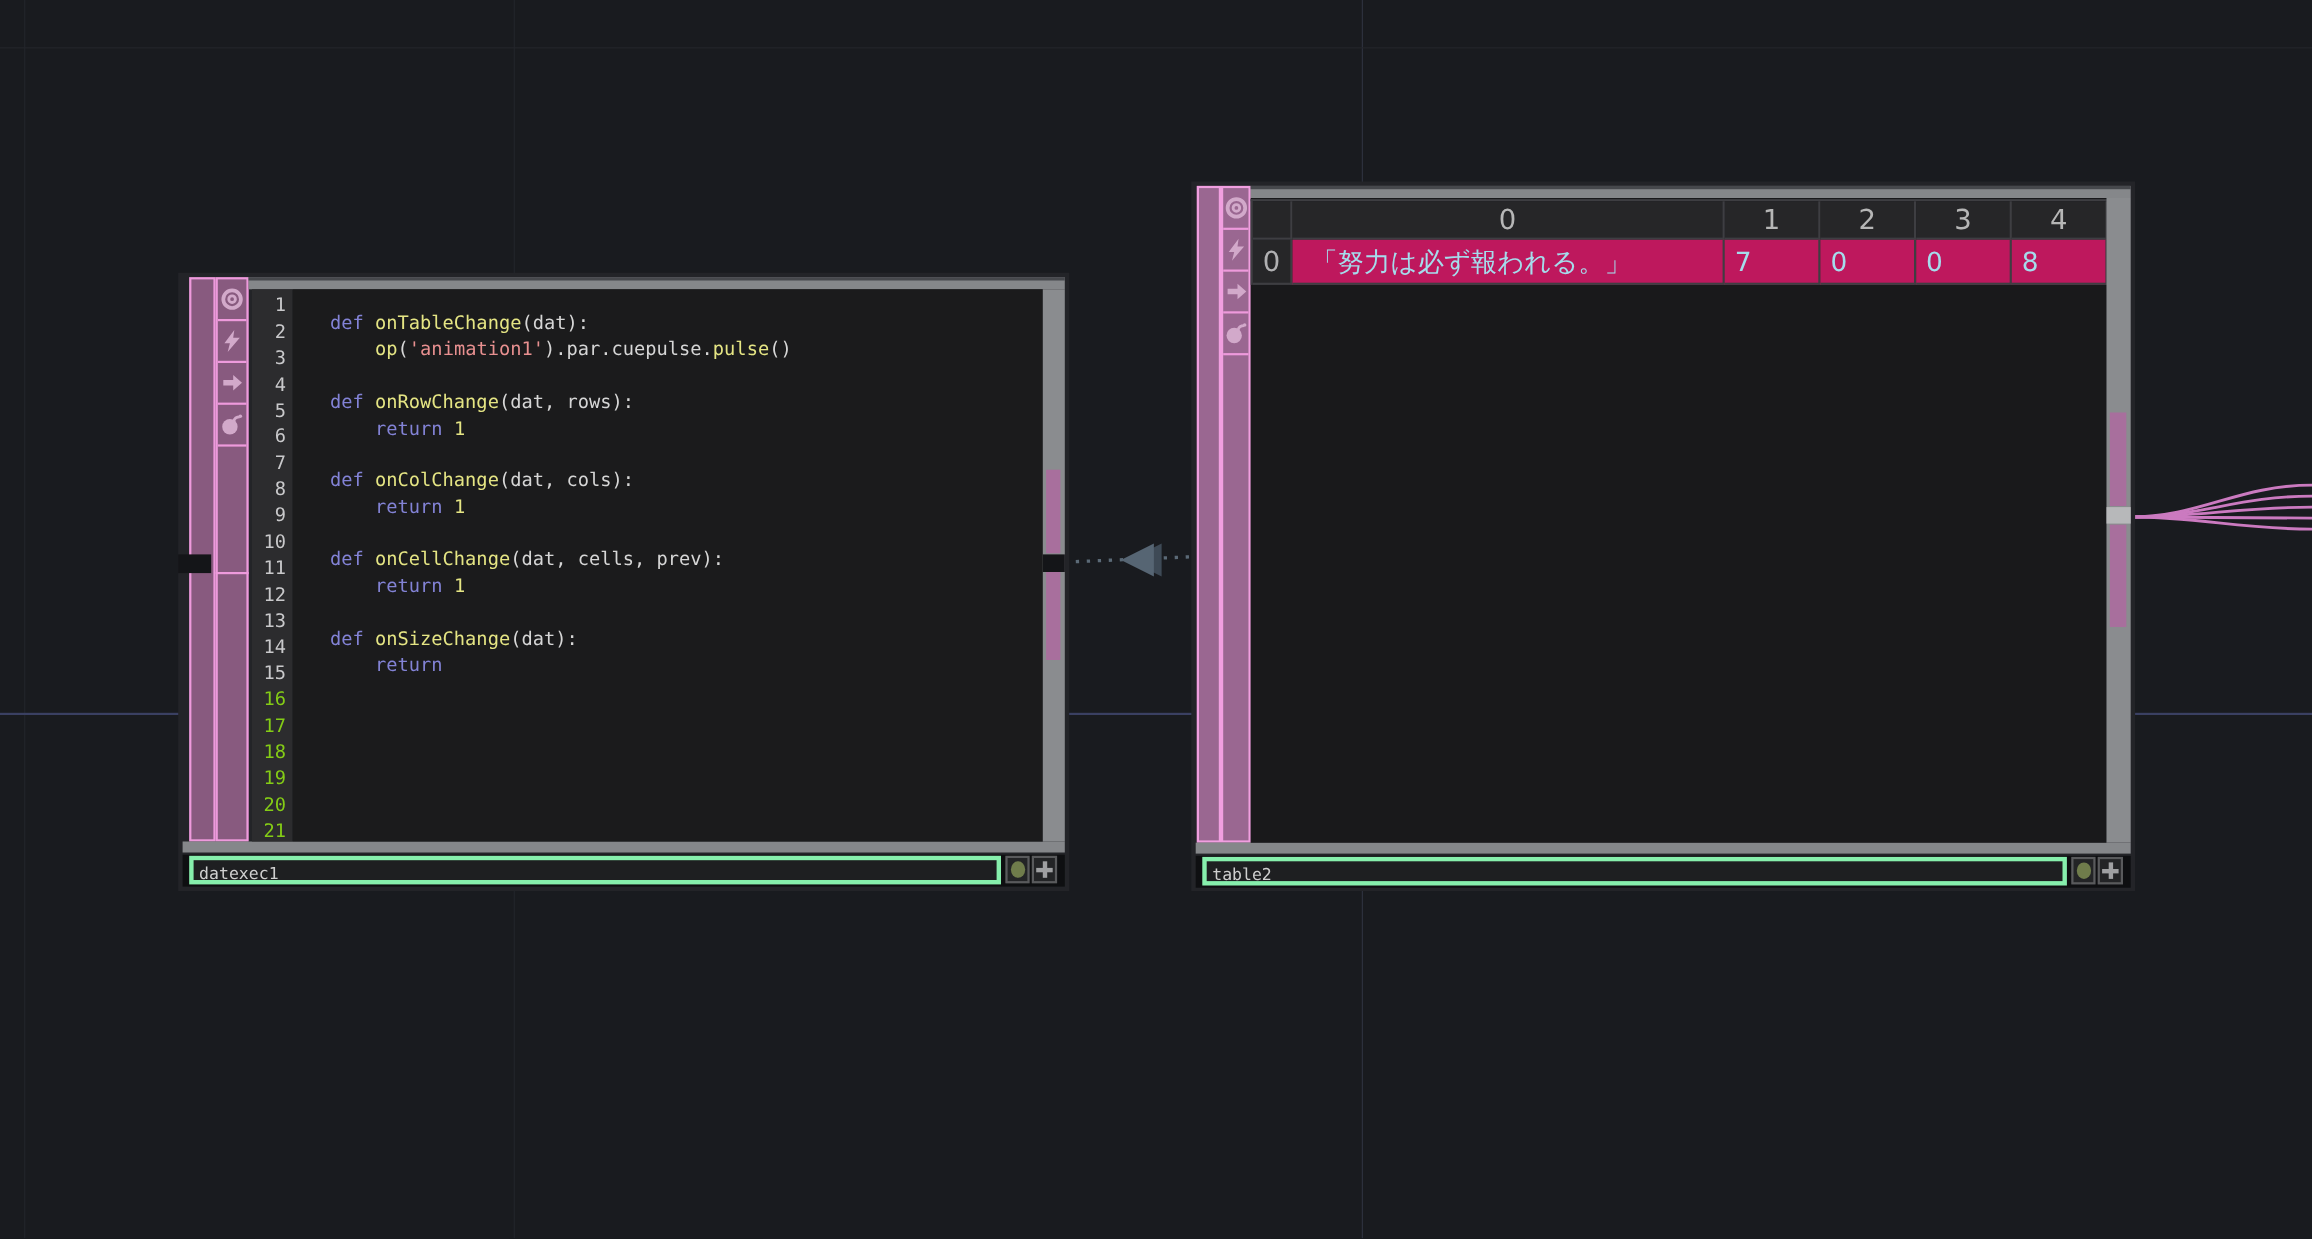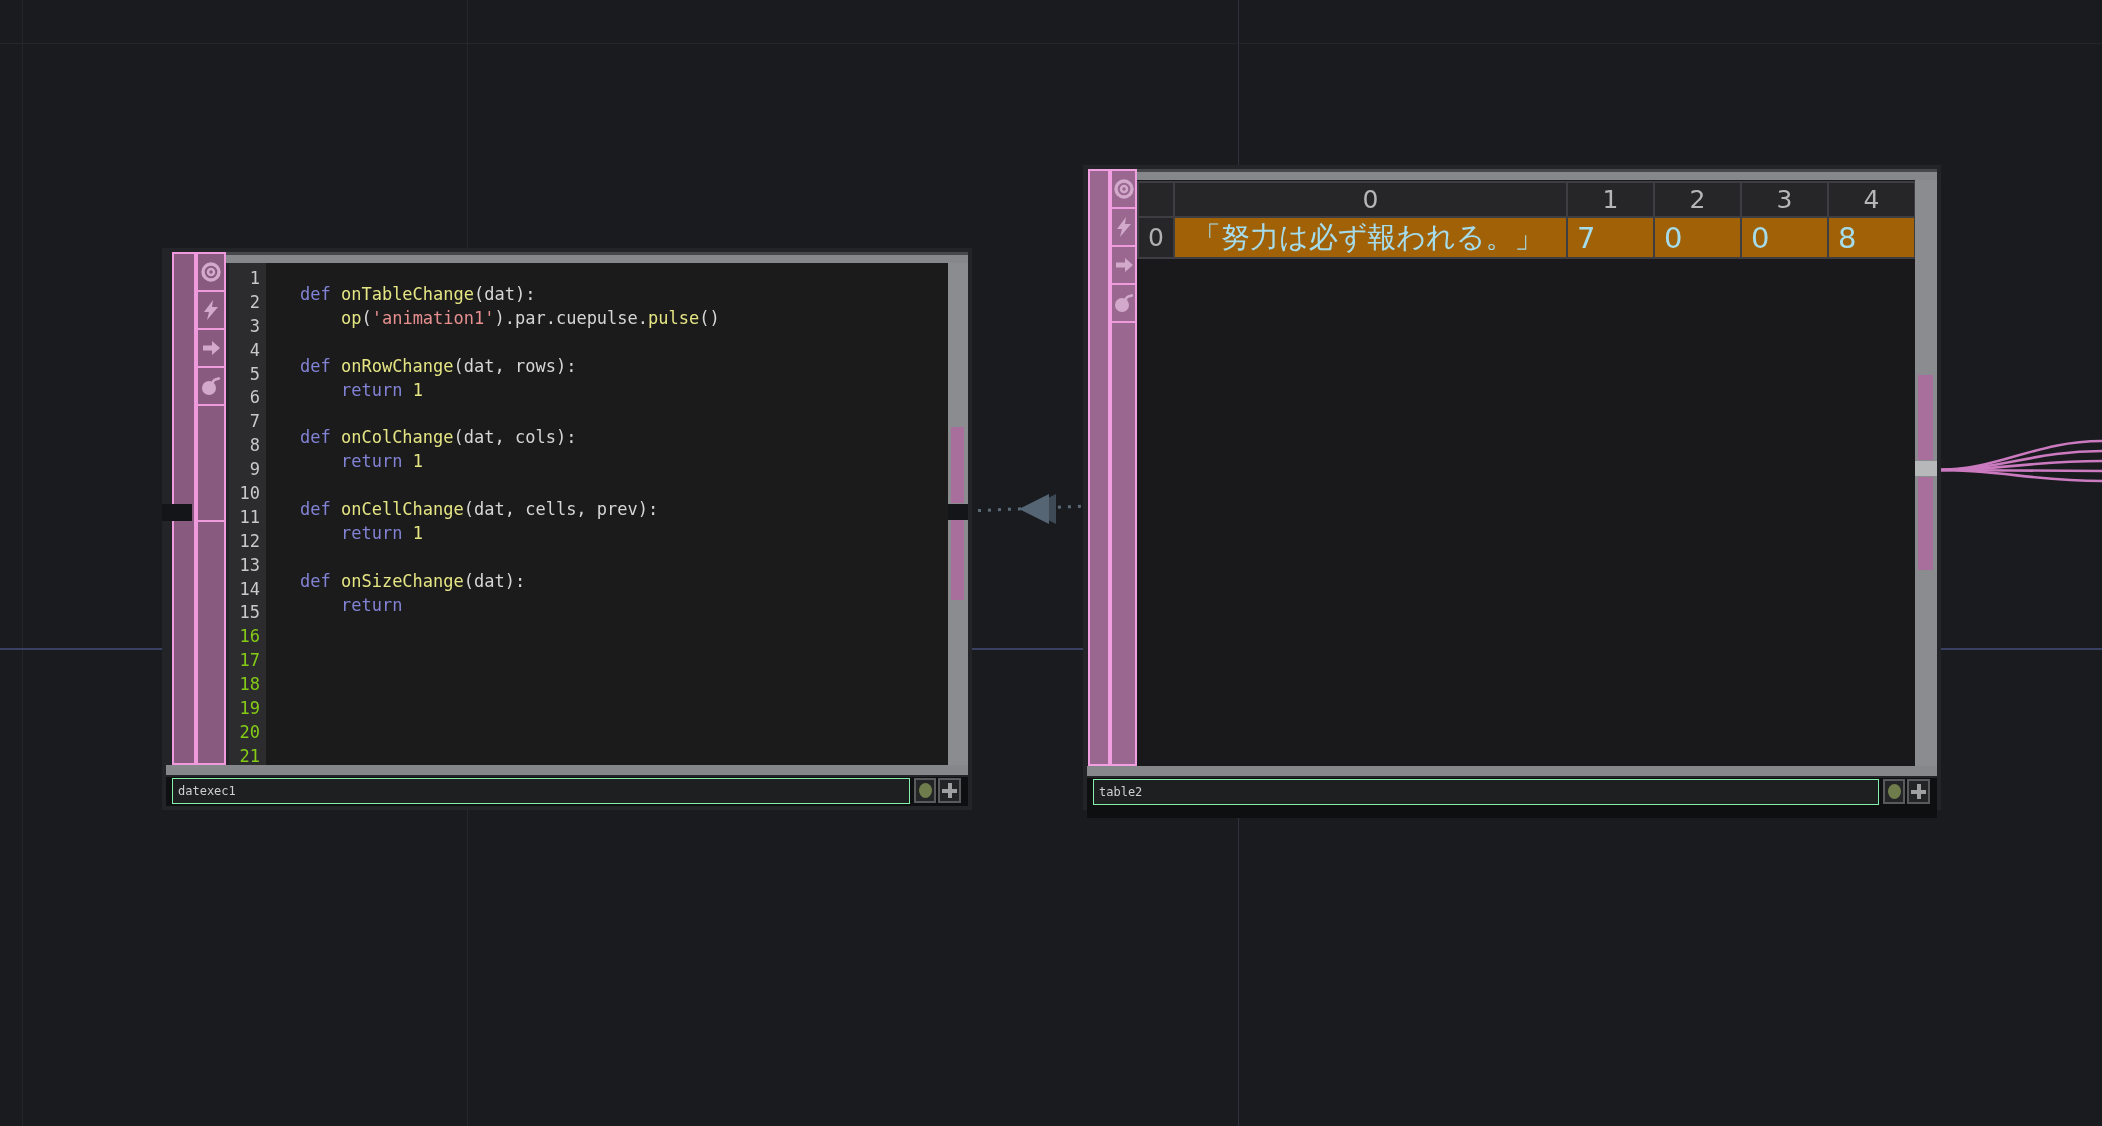"「努力は必ず報われる。」" .td { background: #a16207 -> #be185d; font-size: 29px -> 24px }
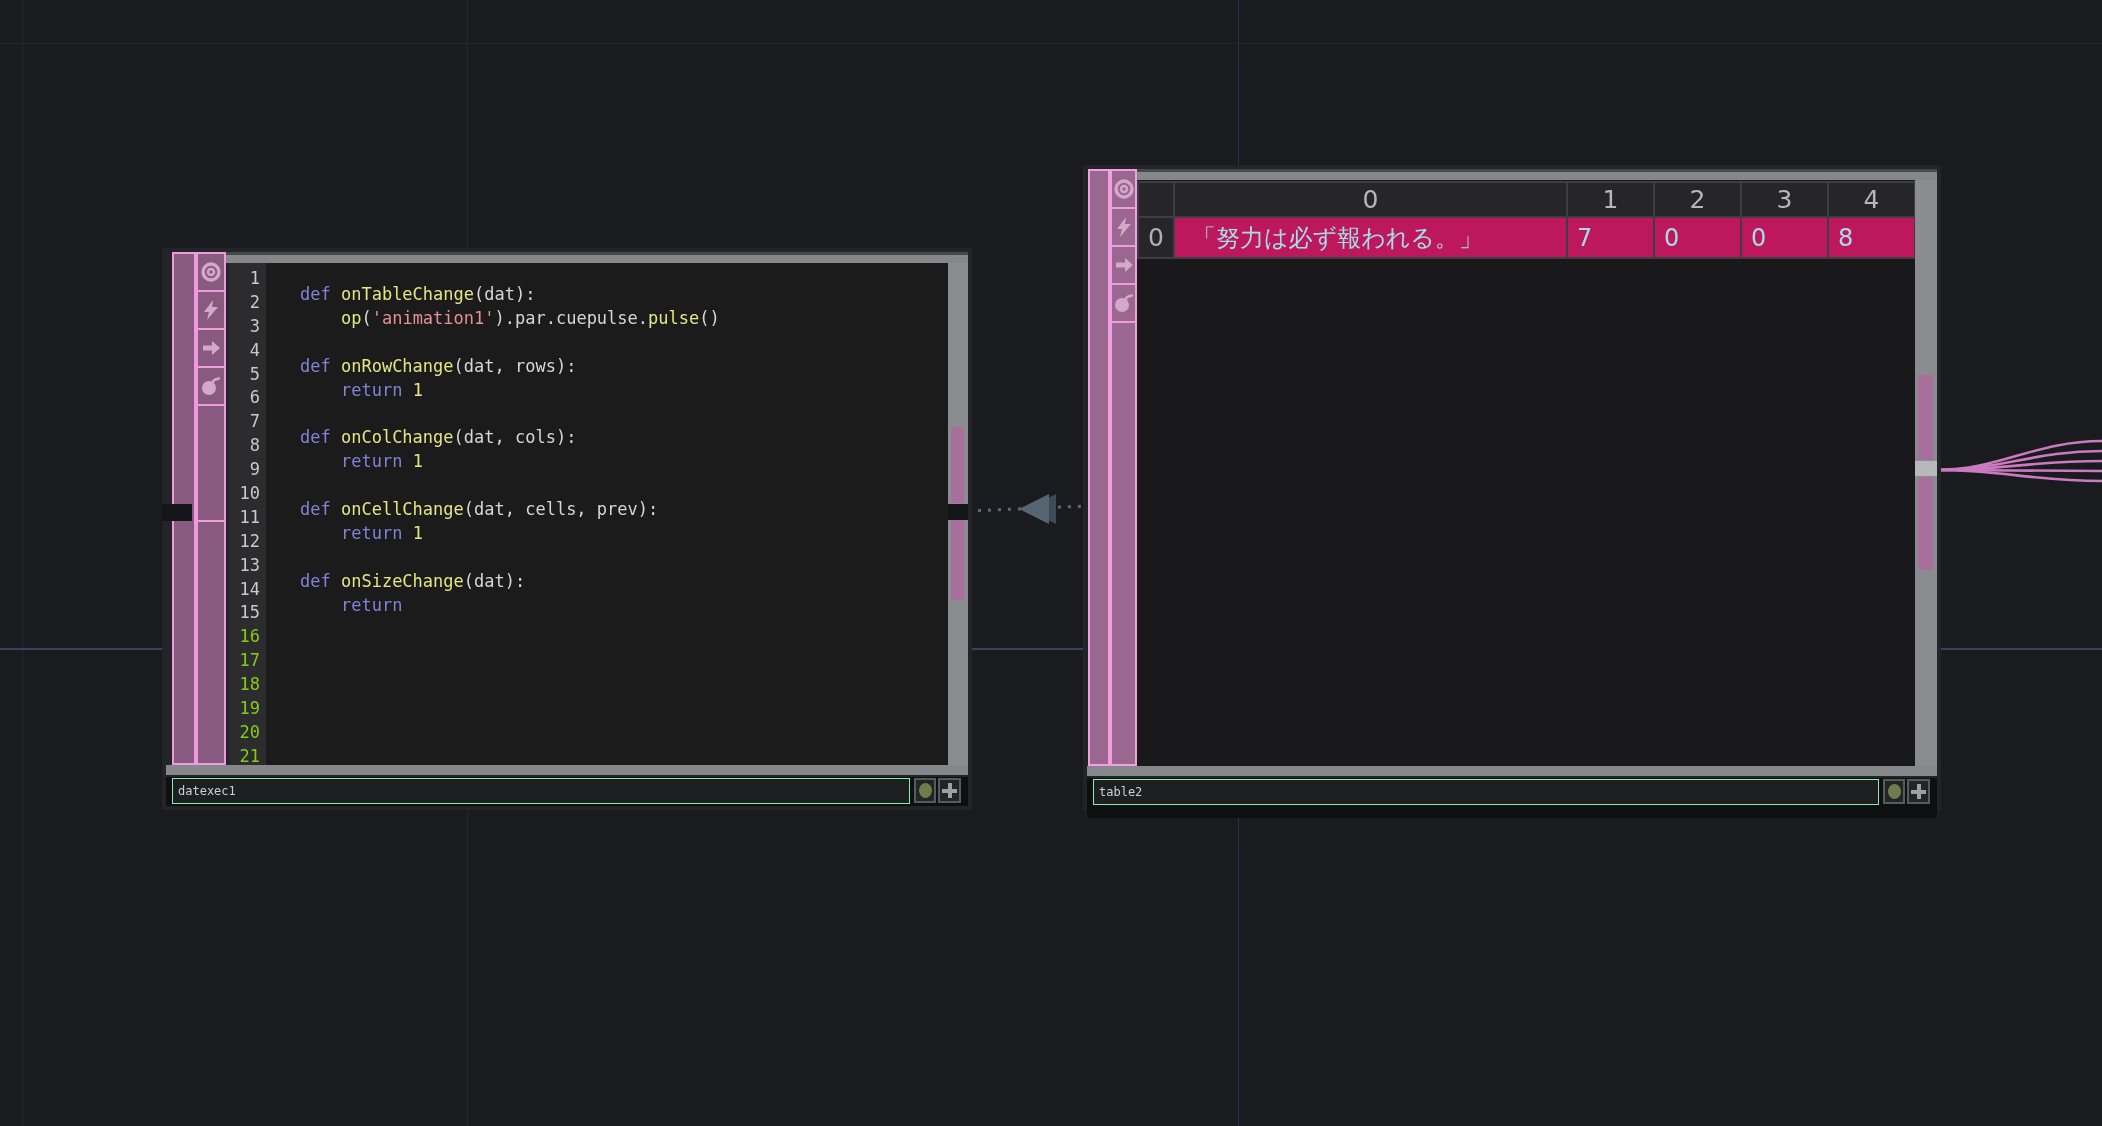"datexec1" .namefield { border: 1px solid #86efac -> 4px solid #86efac; font-size: 12px -> 15px }
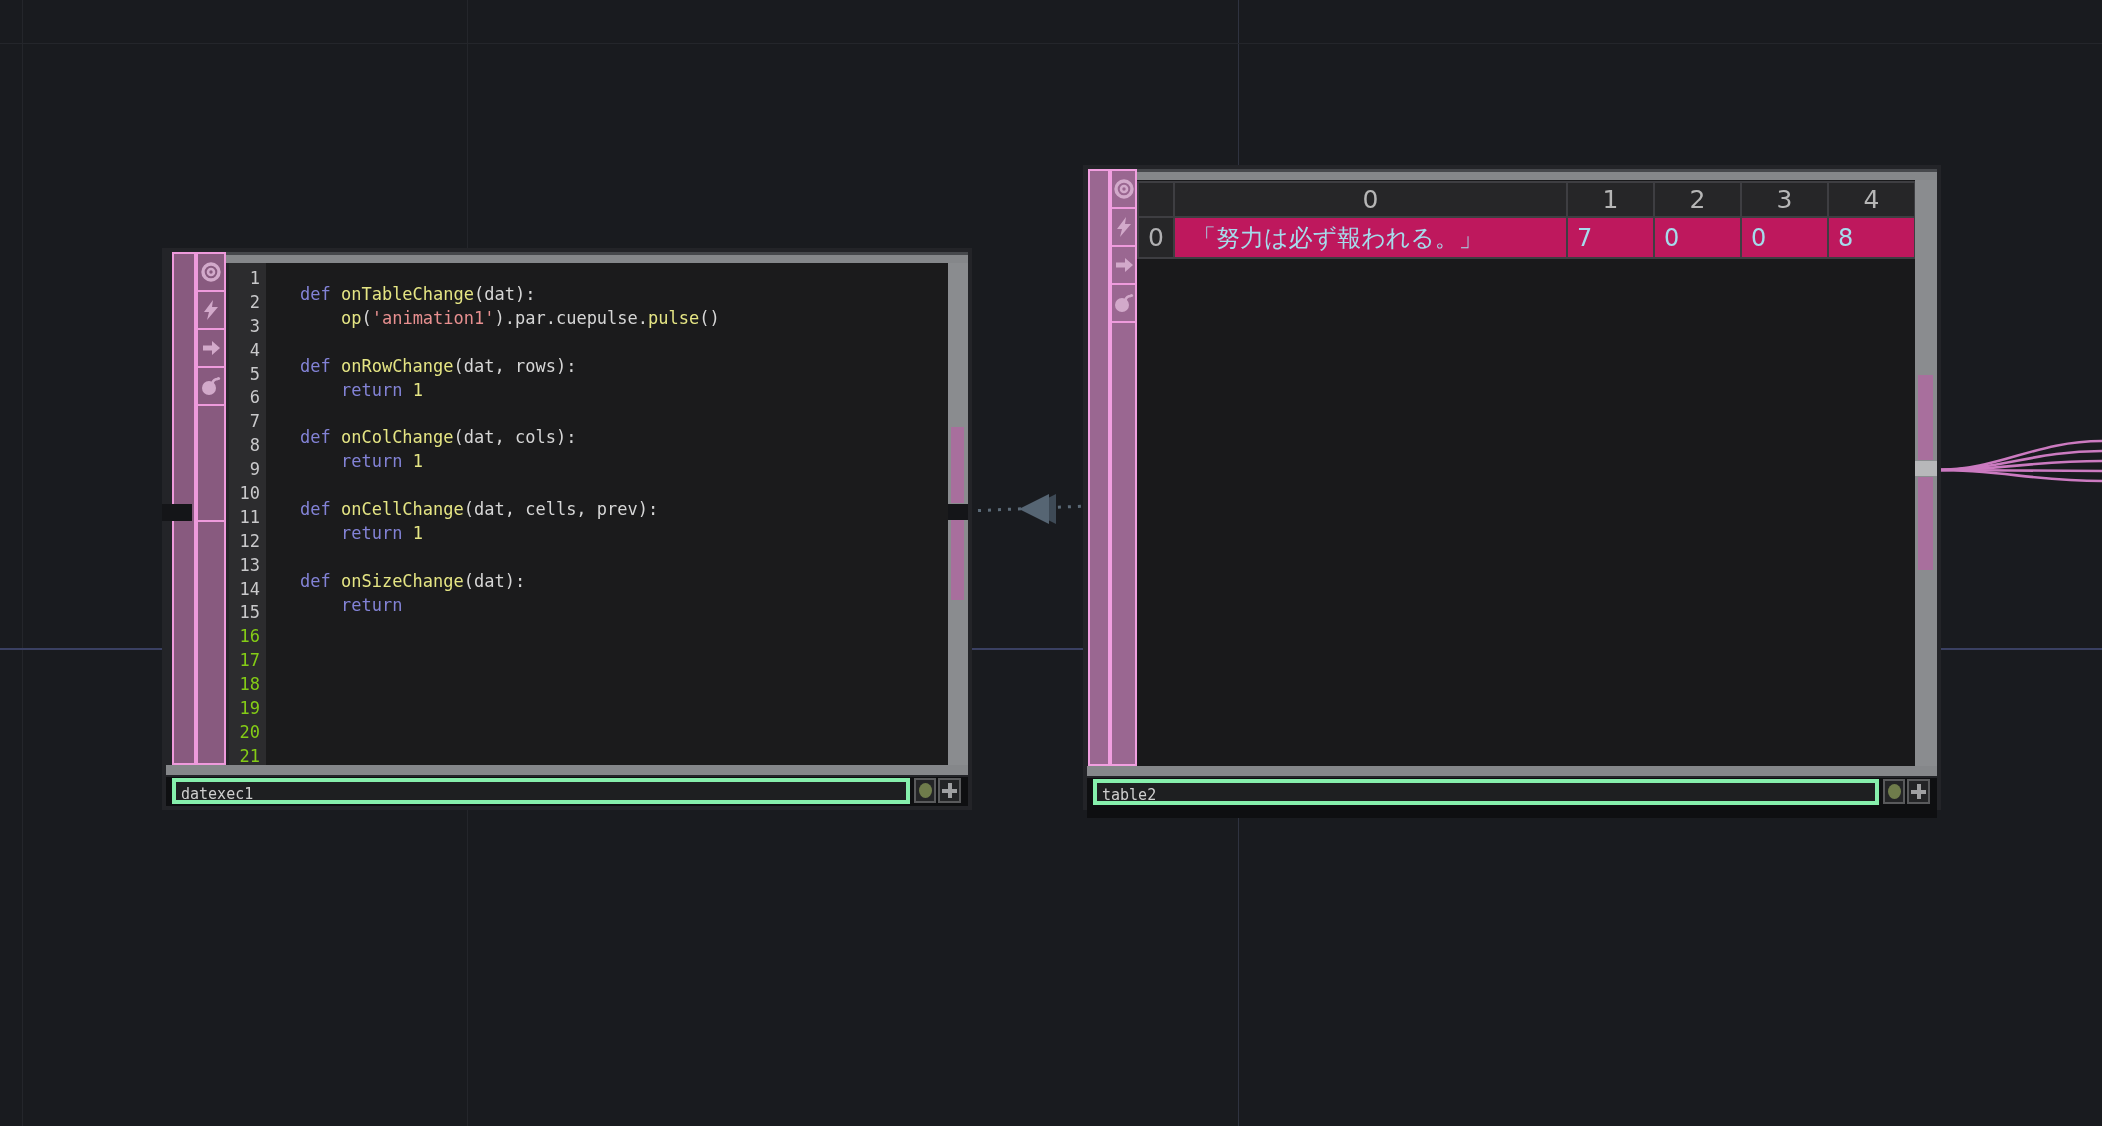"table2" div.namebar { height: 40px -> 29px }
